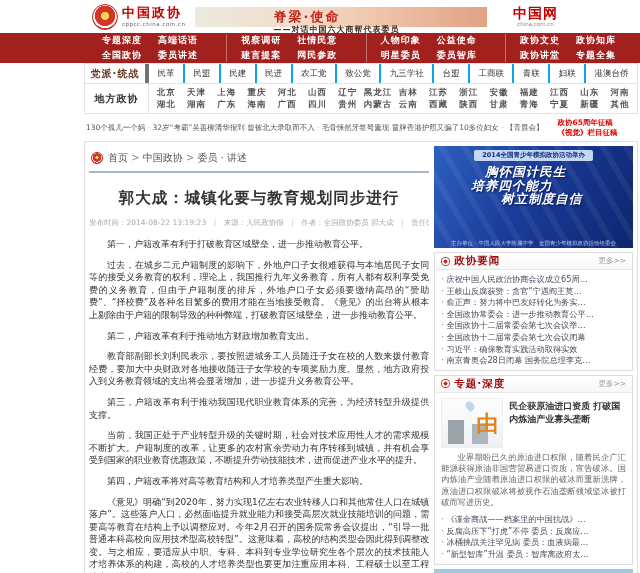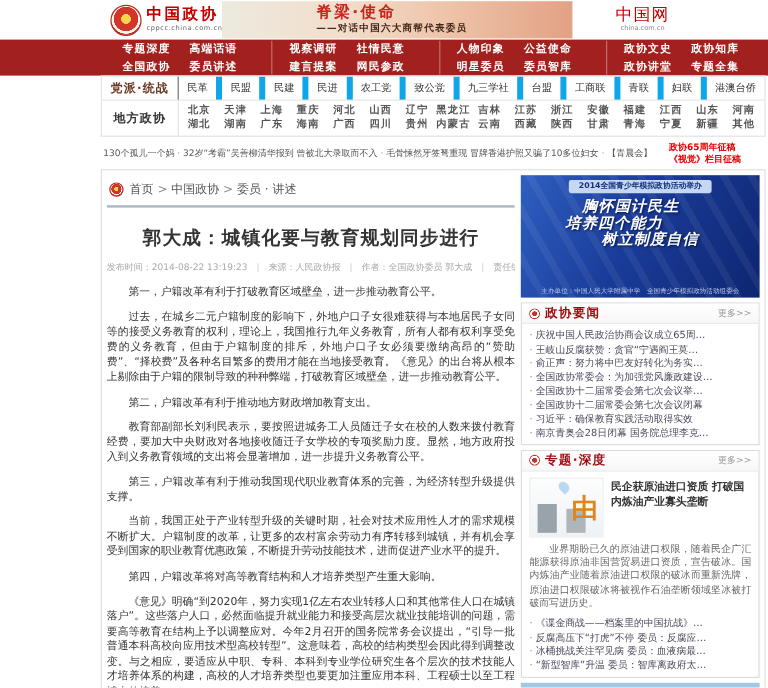"脊梁·使命" .hbanner { height: 31px -> 20px; margin-left: none -> 10px }
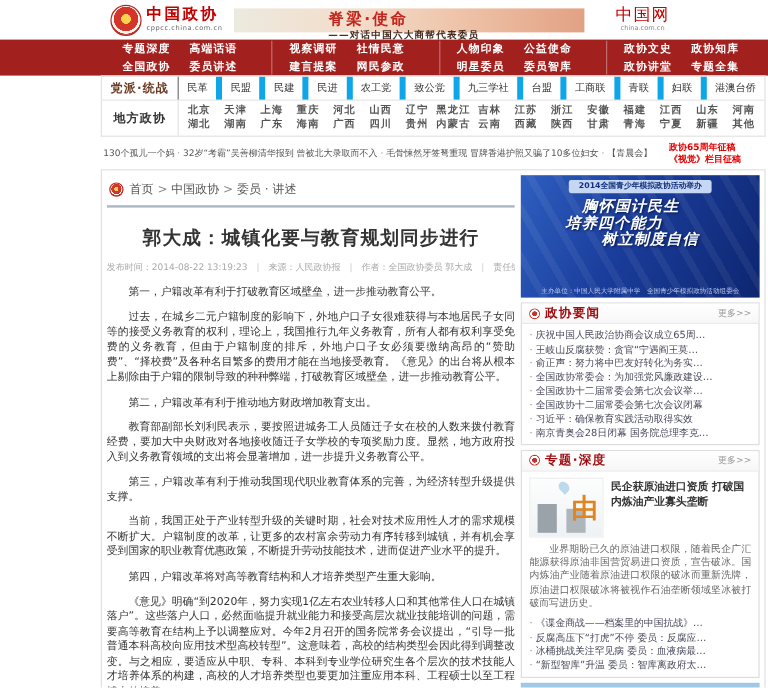"中国网" .slt { font-weight: normal -> bold }
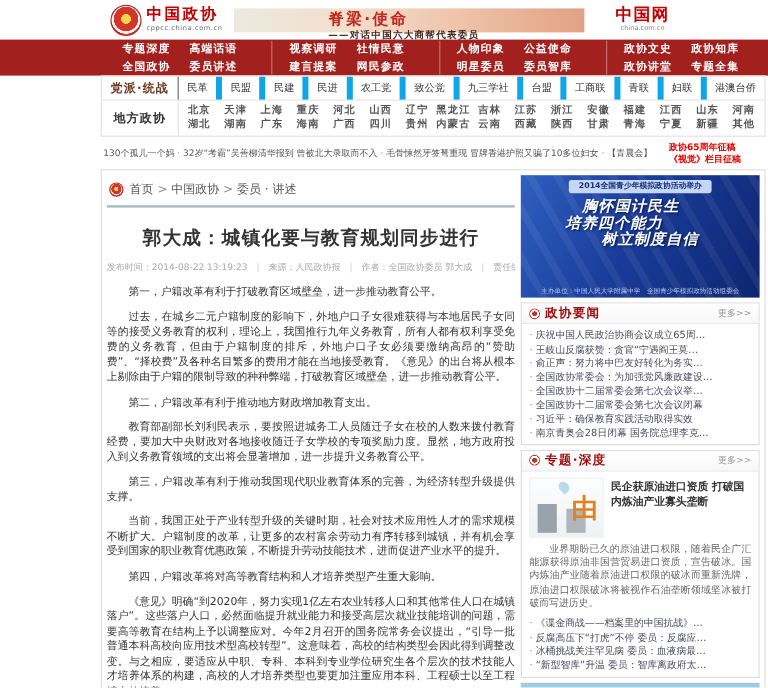"党派·统战" .plabel { border-right: 1px solid #737373 -> 4px solid #737373 }
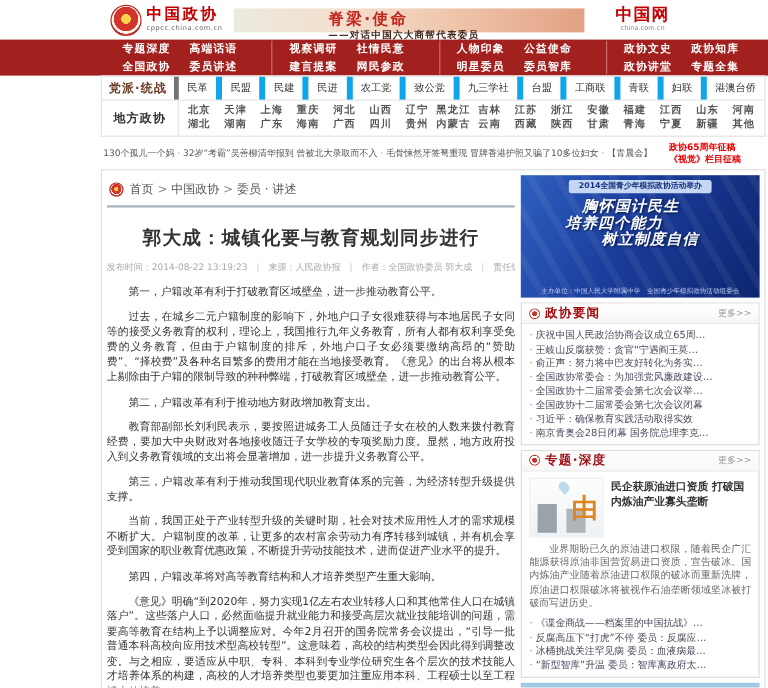"民革" .ptab { border-right: 5px solid #0ea5e9 -> 2px solid #0ea5e9 }
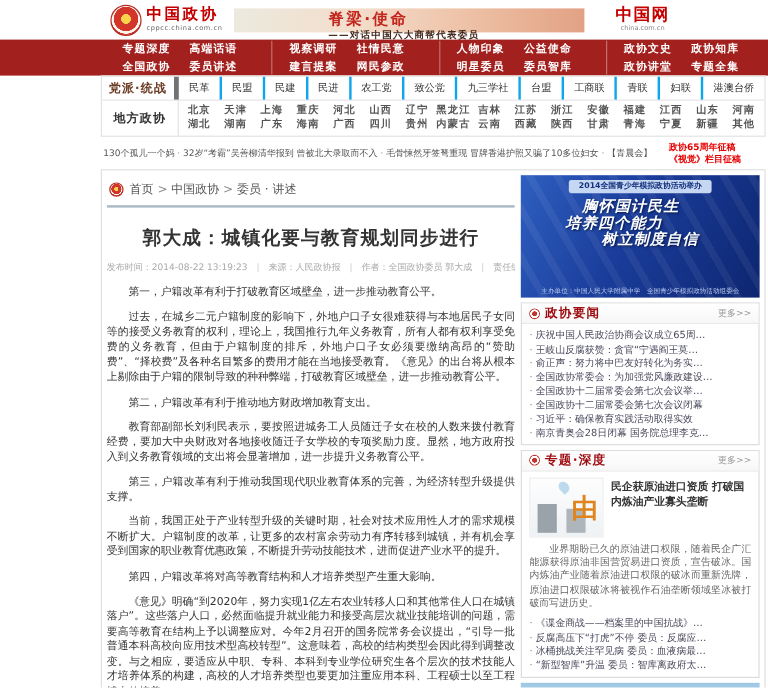"全国政协常委会：为加强党风廉政建设…" div.sitem { text: 为加强党风廉政建设 -> 进一步推动教育公平 }
